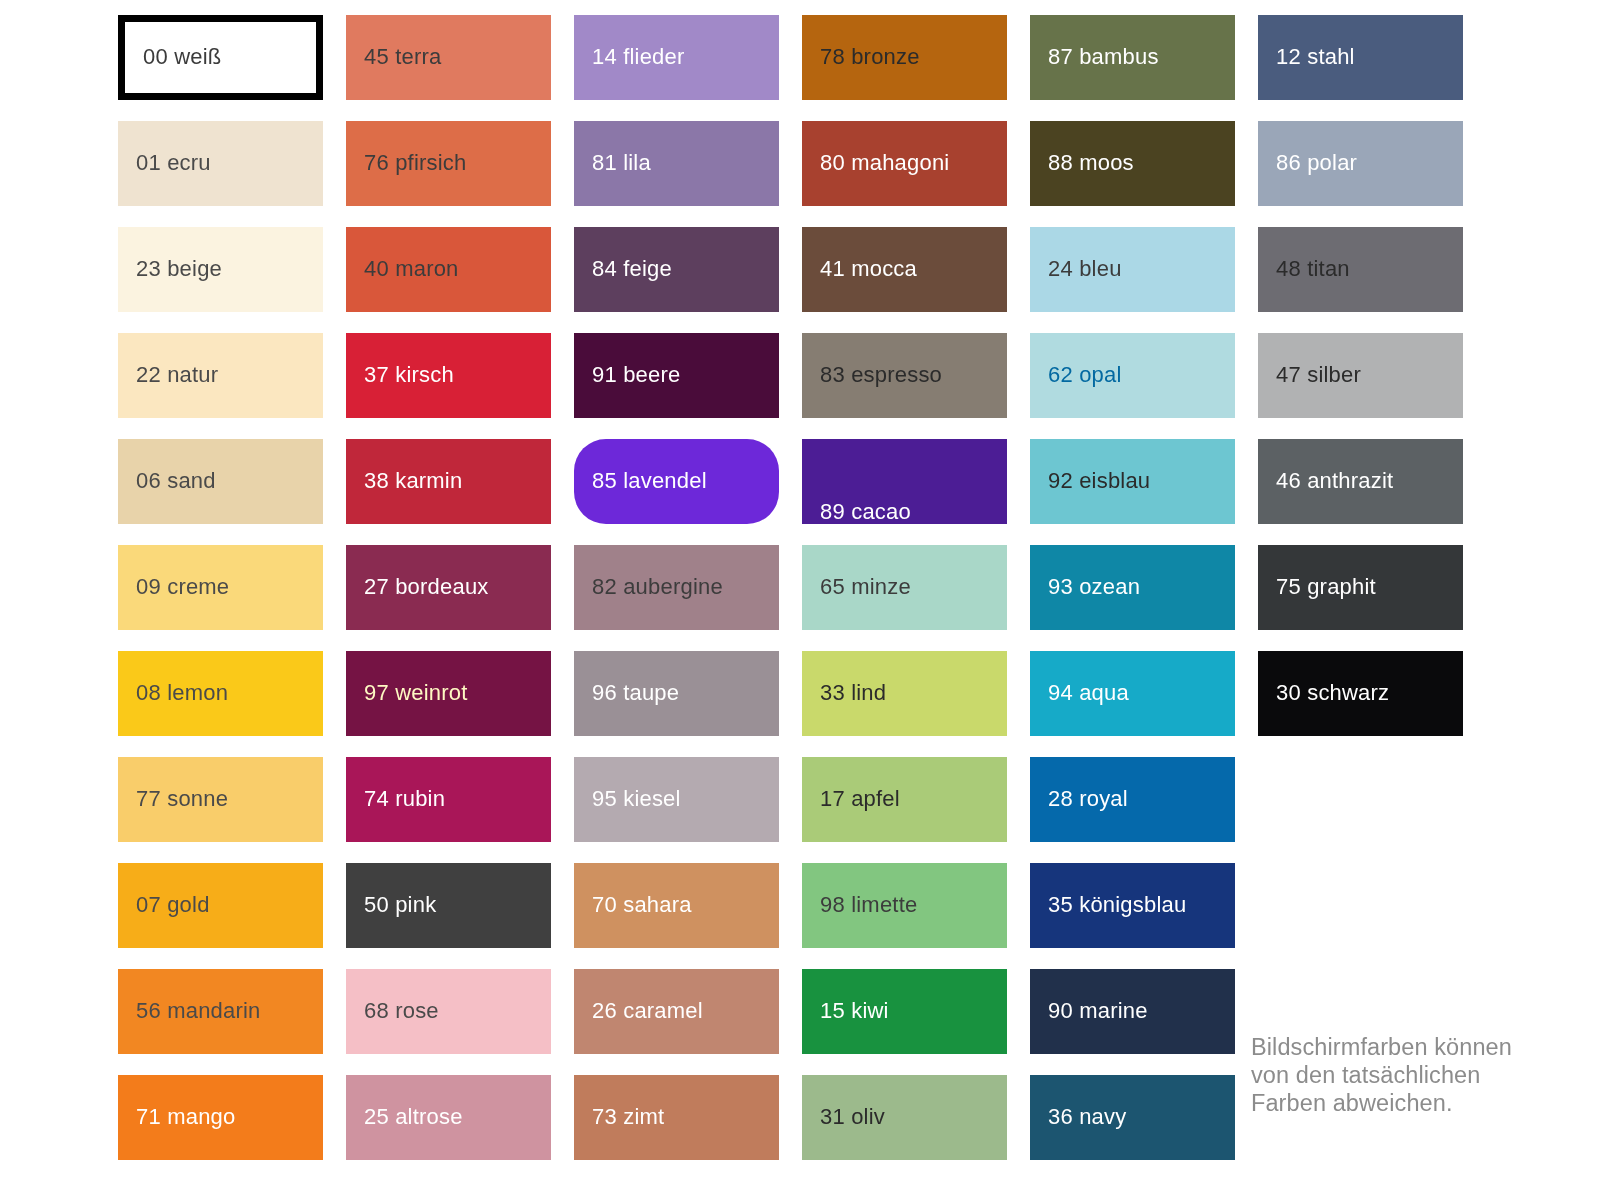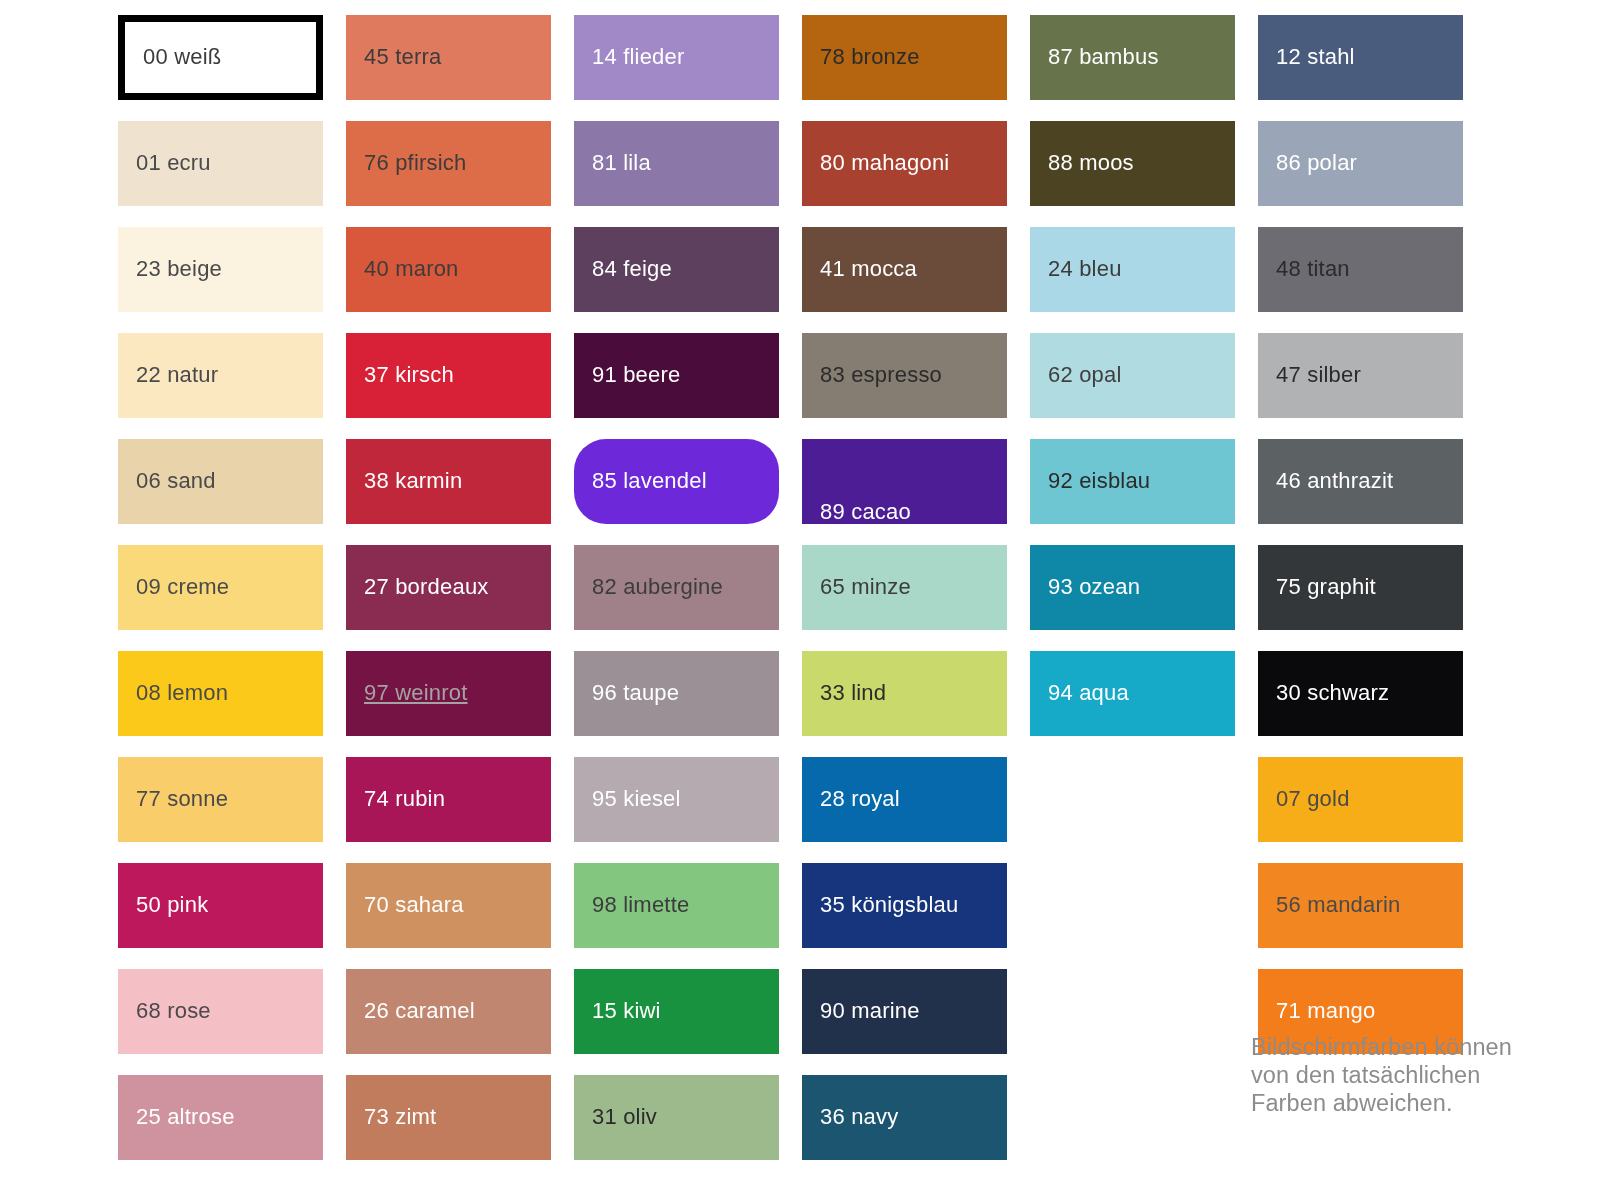"62 opal" span.swatch-label { color: #404040 -> #0369a1 }
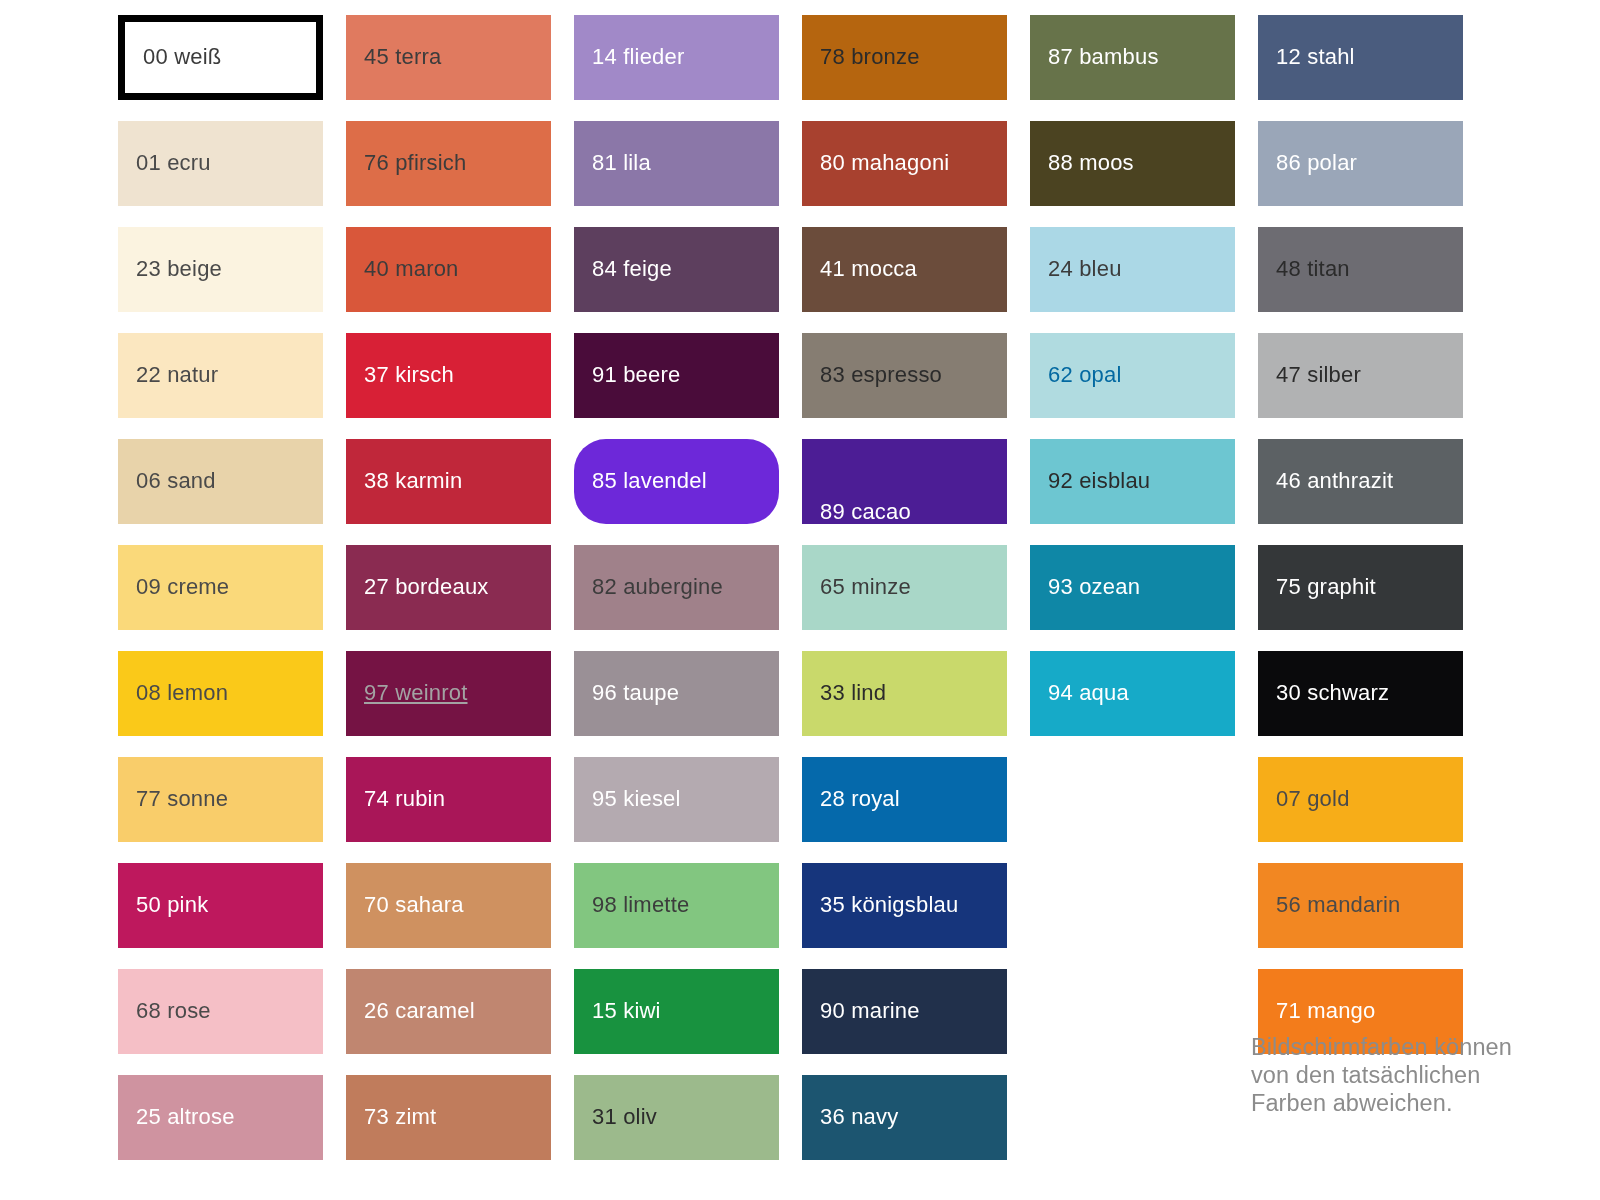"97 weinrot" span.swatch-label { color: #a3a3a3 -> #fef9c3; text-decoration: underline -> none }
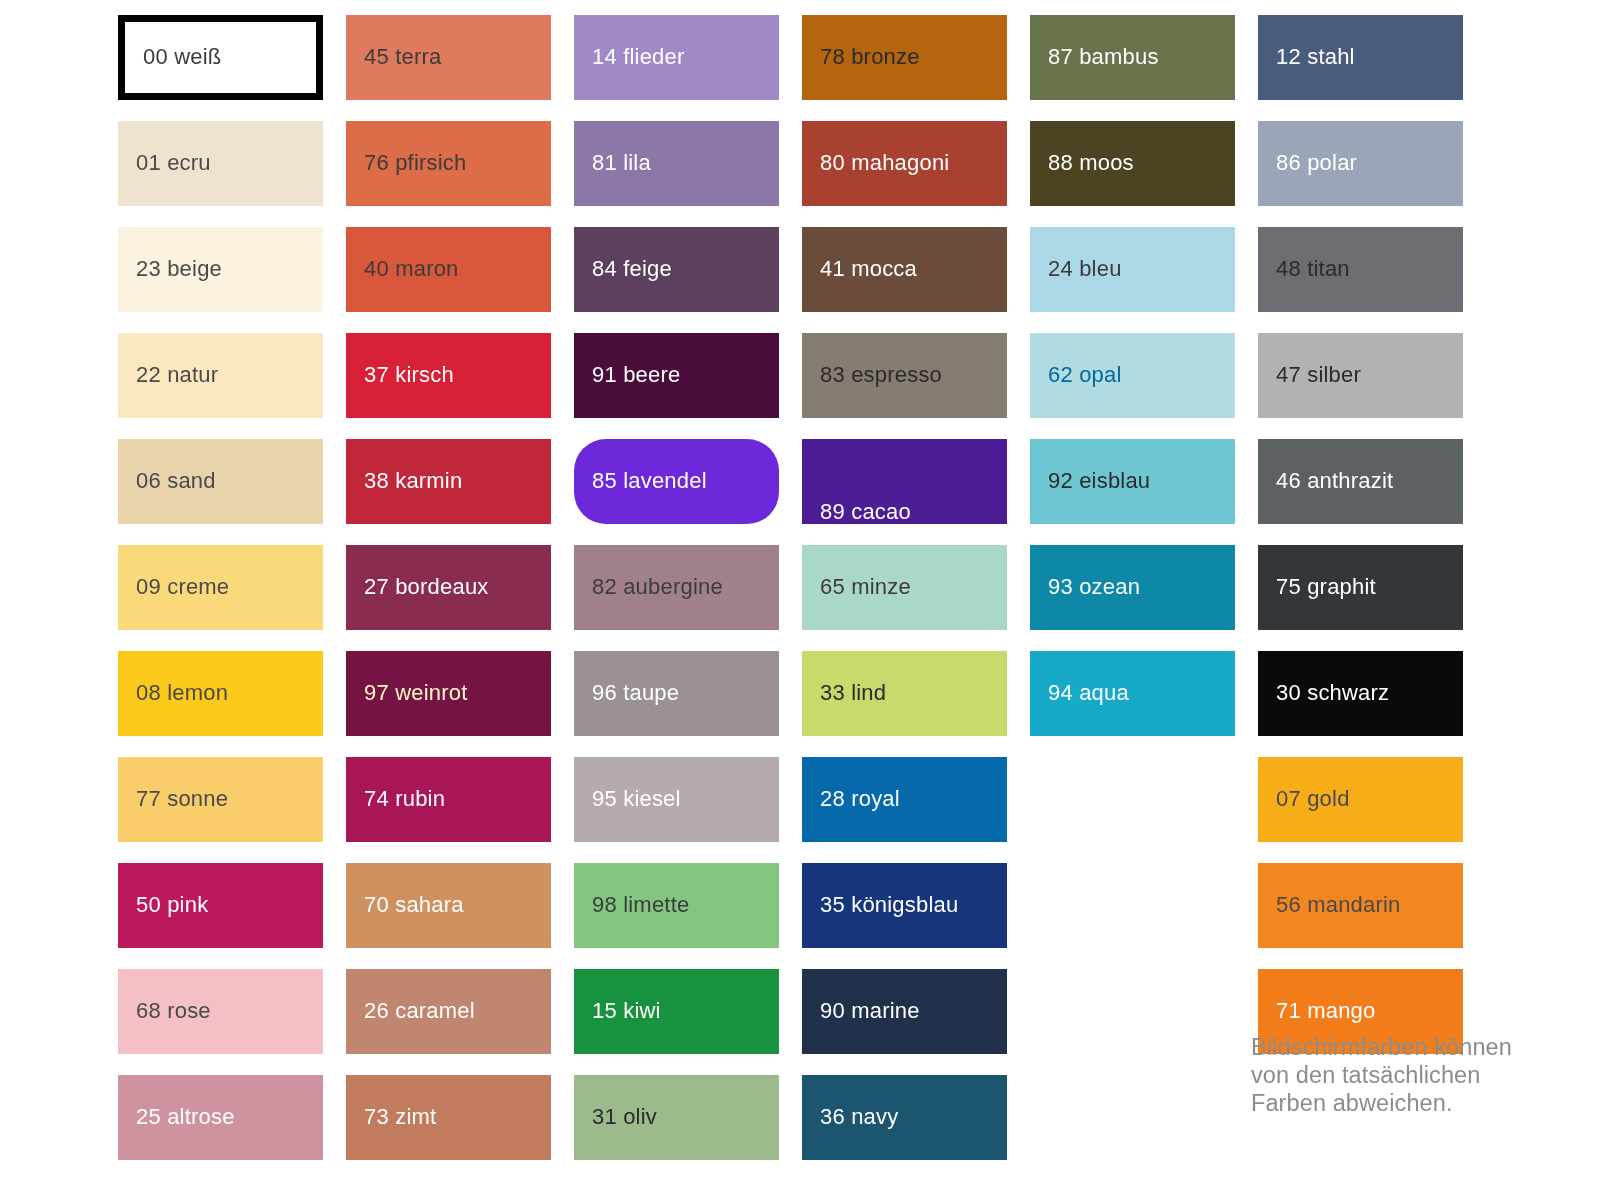"17 apfel" div.swatch { html: none -> <div> <span>17 apfel</span> </div> }
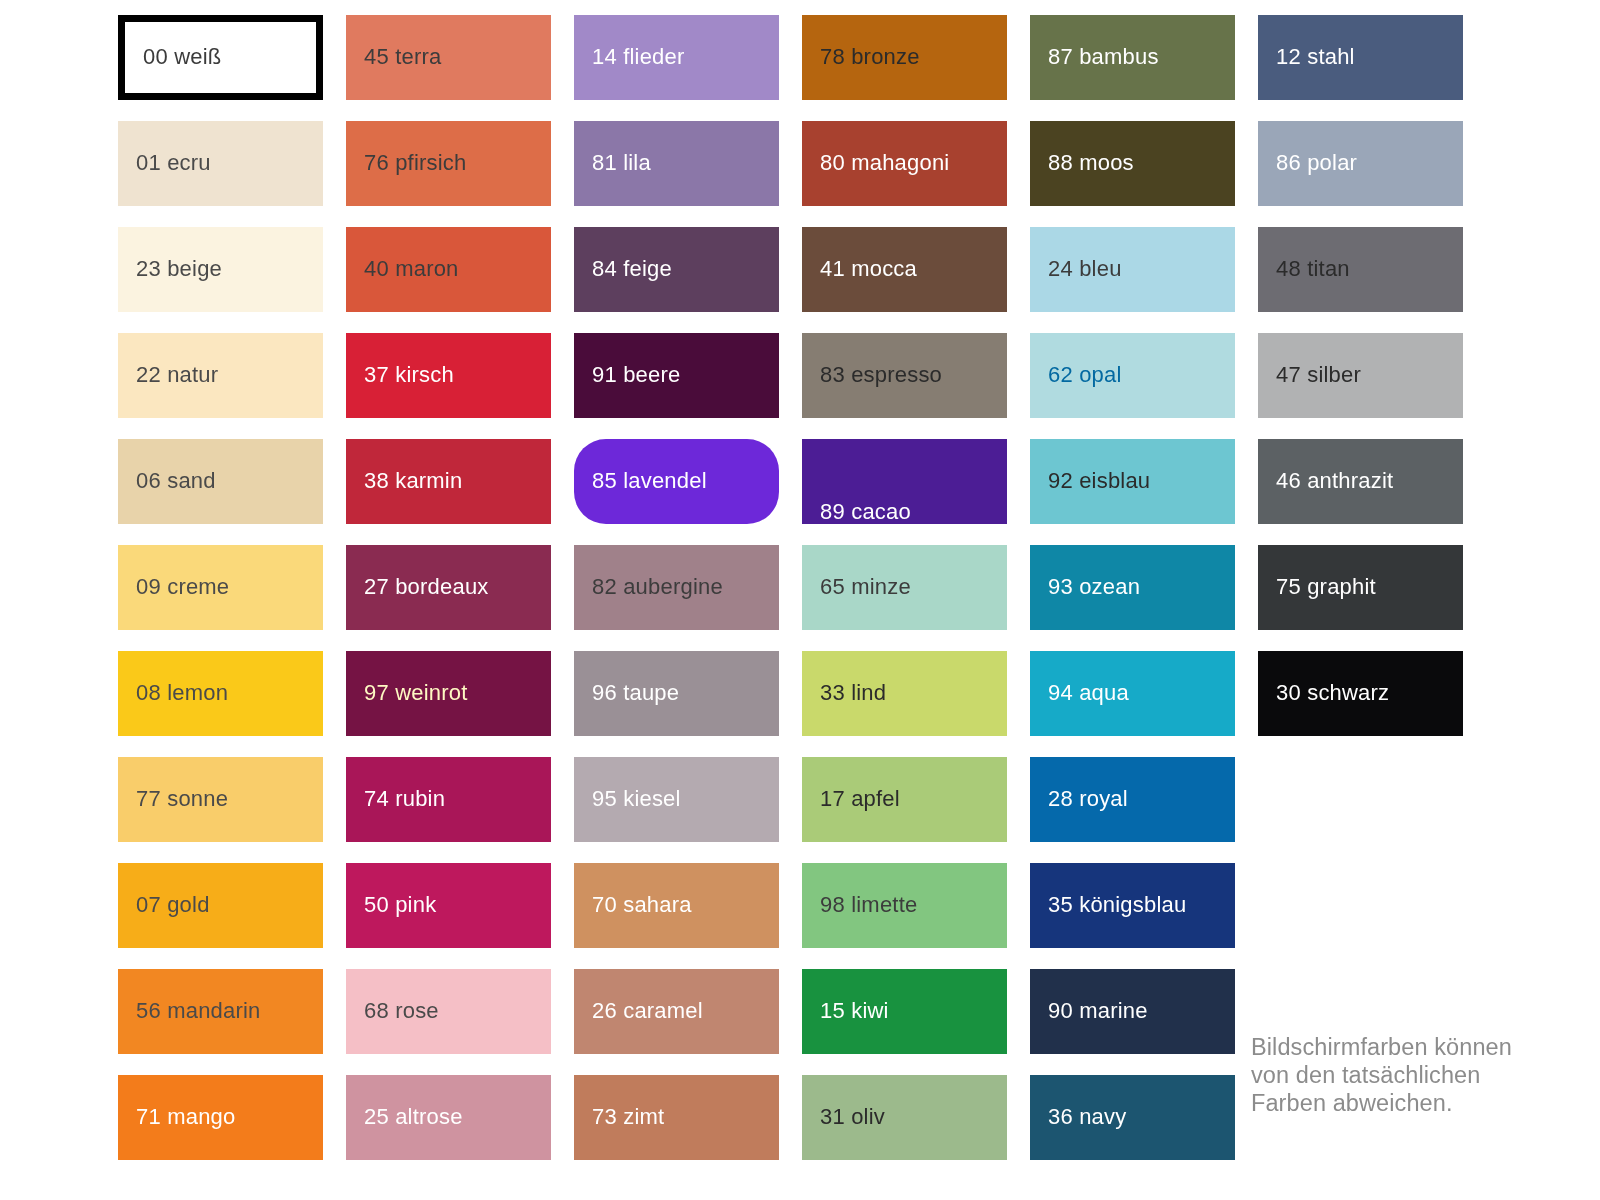"50 pink" div.swatch { background: #be185d -> #404040 }
